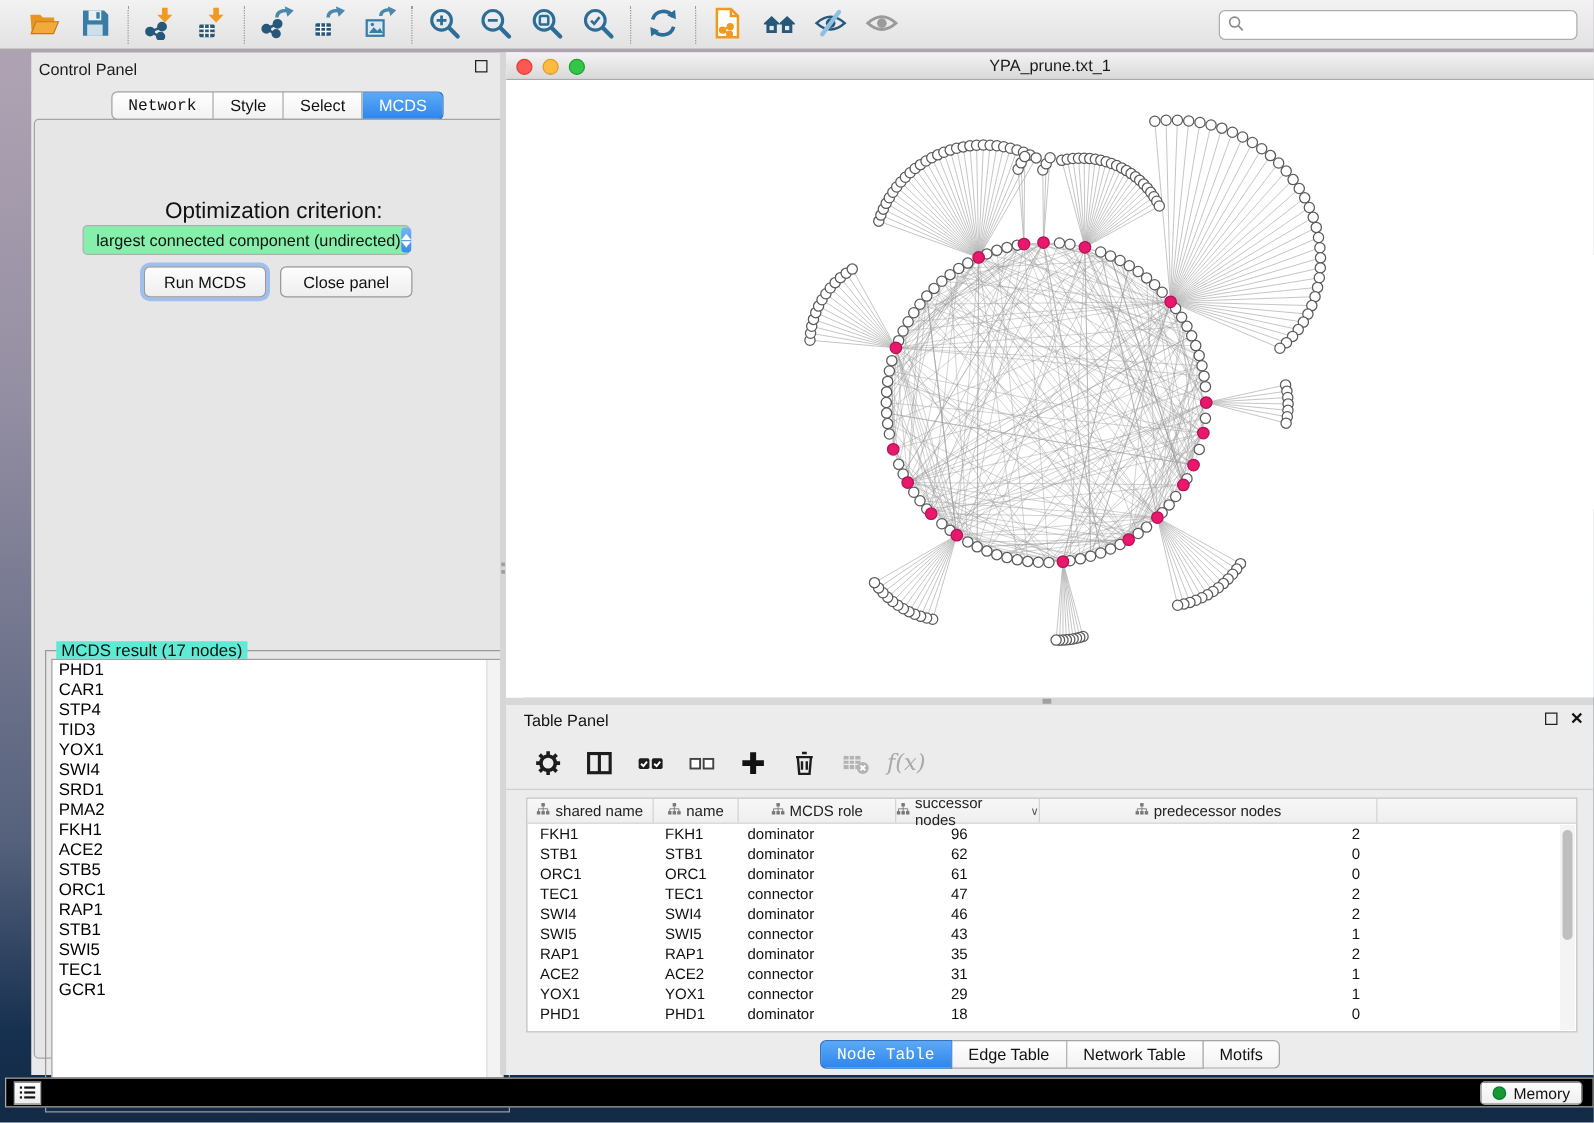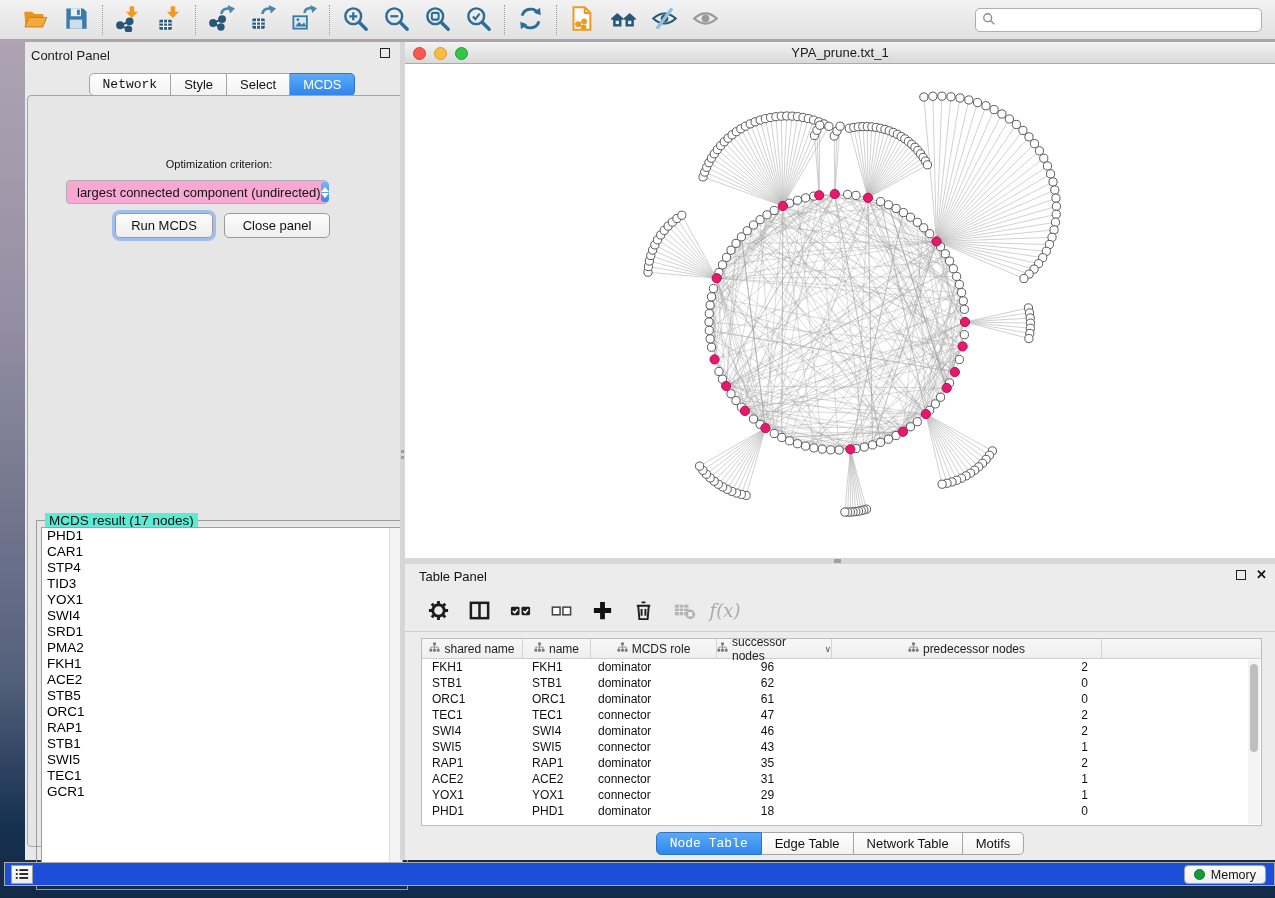"Optimization criterion:" #opt-label { font-size: 11px -> 18px }
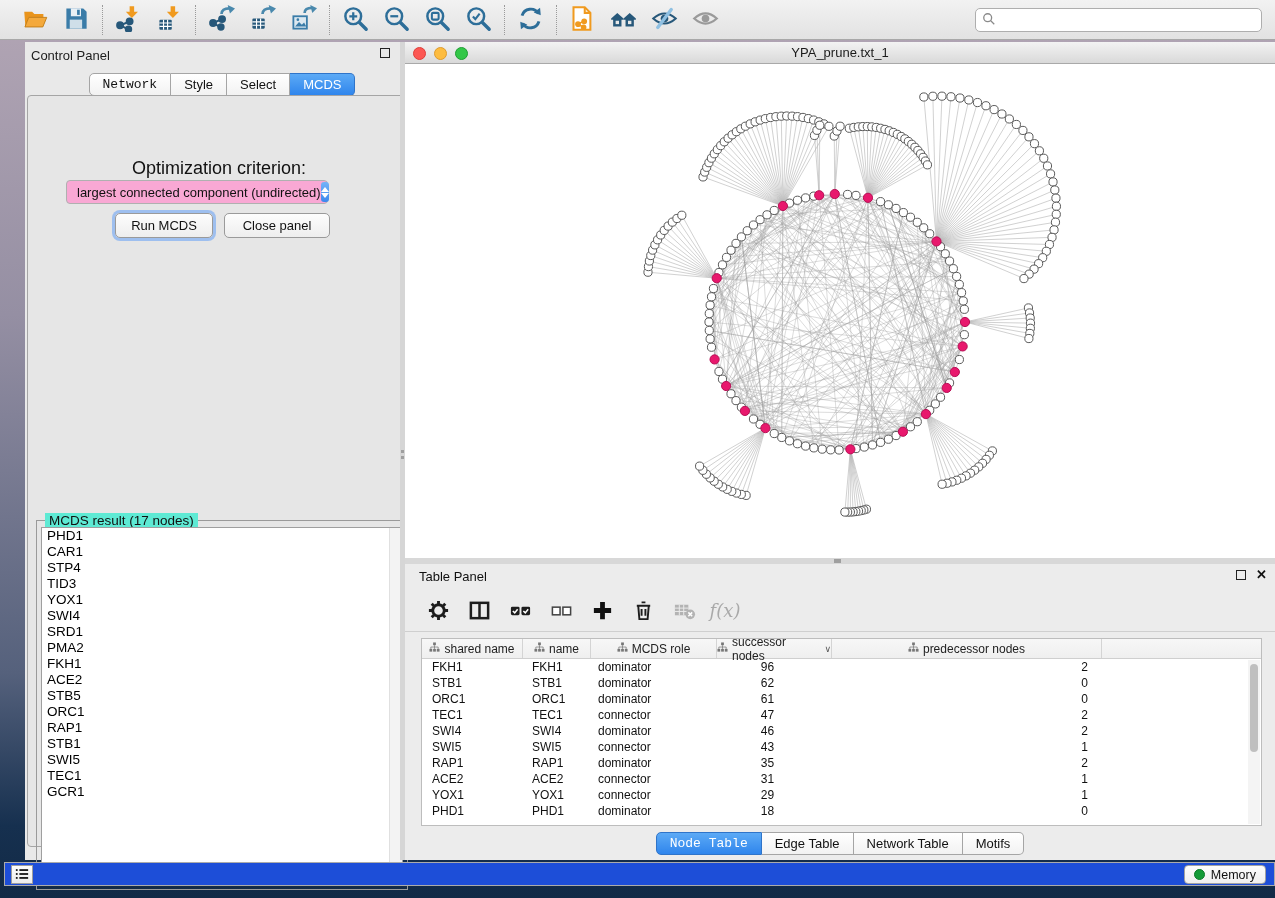"largest connected component (undirected)" #opt-select { background: #f9a8d4 -> #86efac }
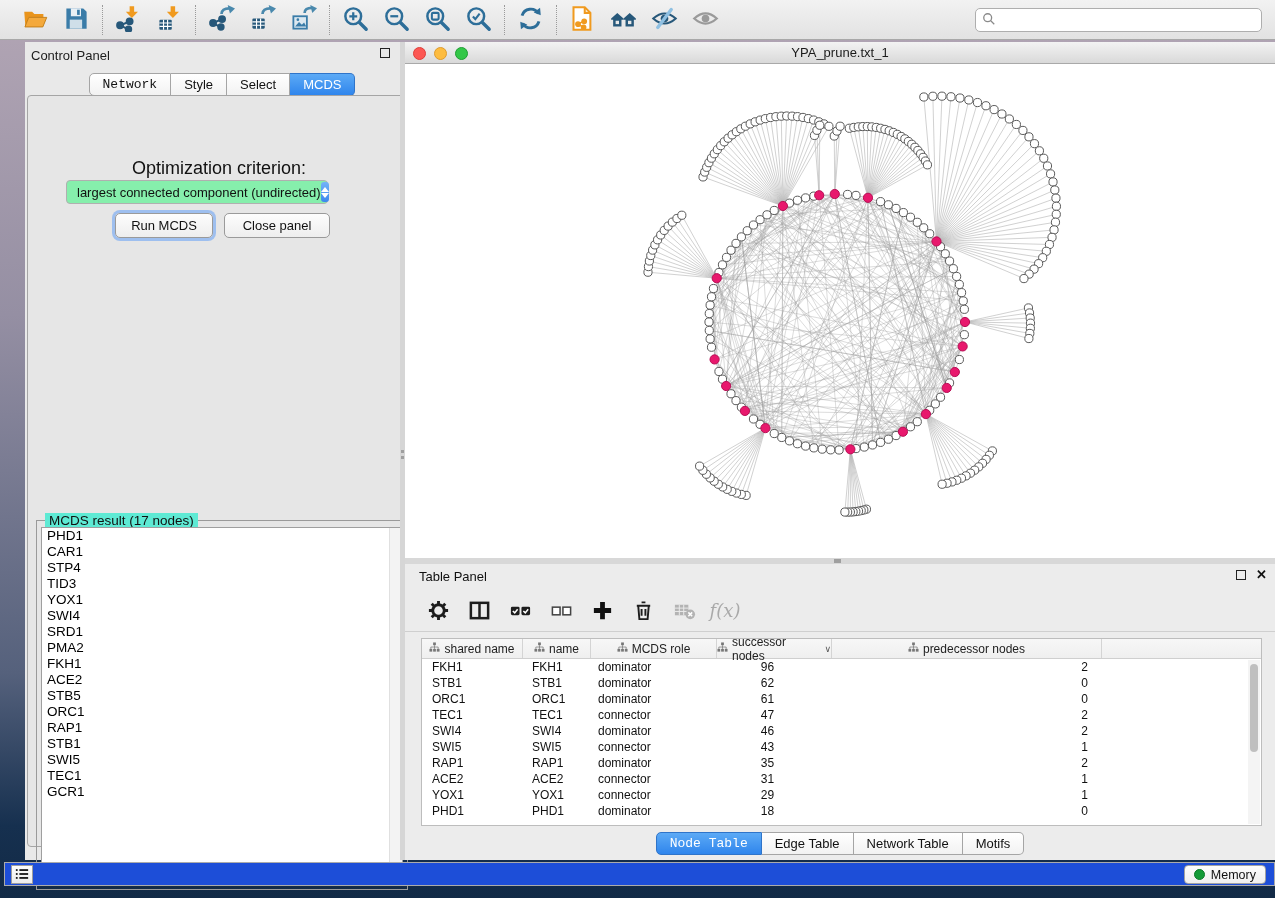"Memory" #status-bar { background: #1d4ed8 -> #000000 }
